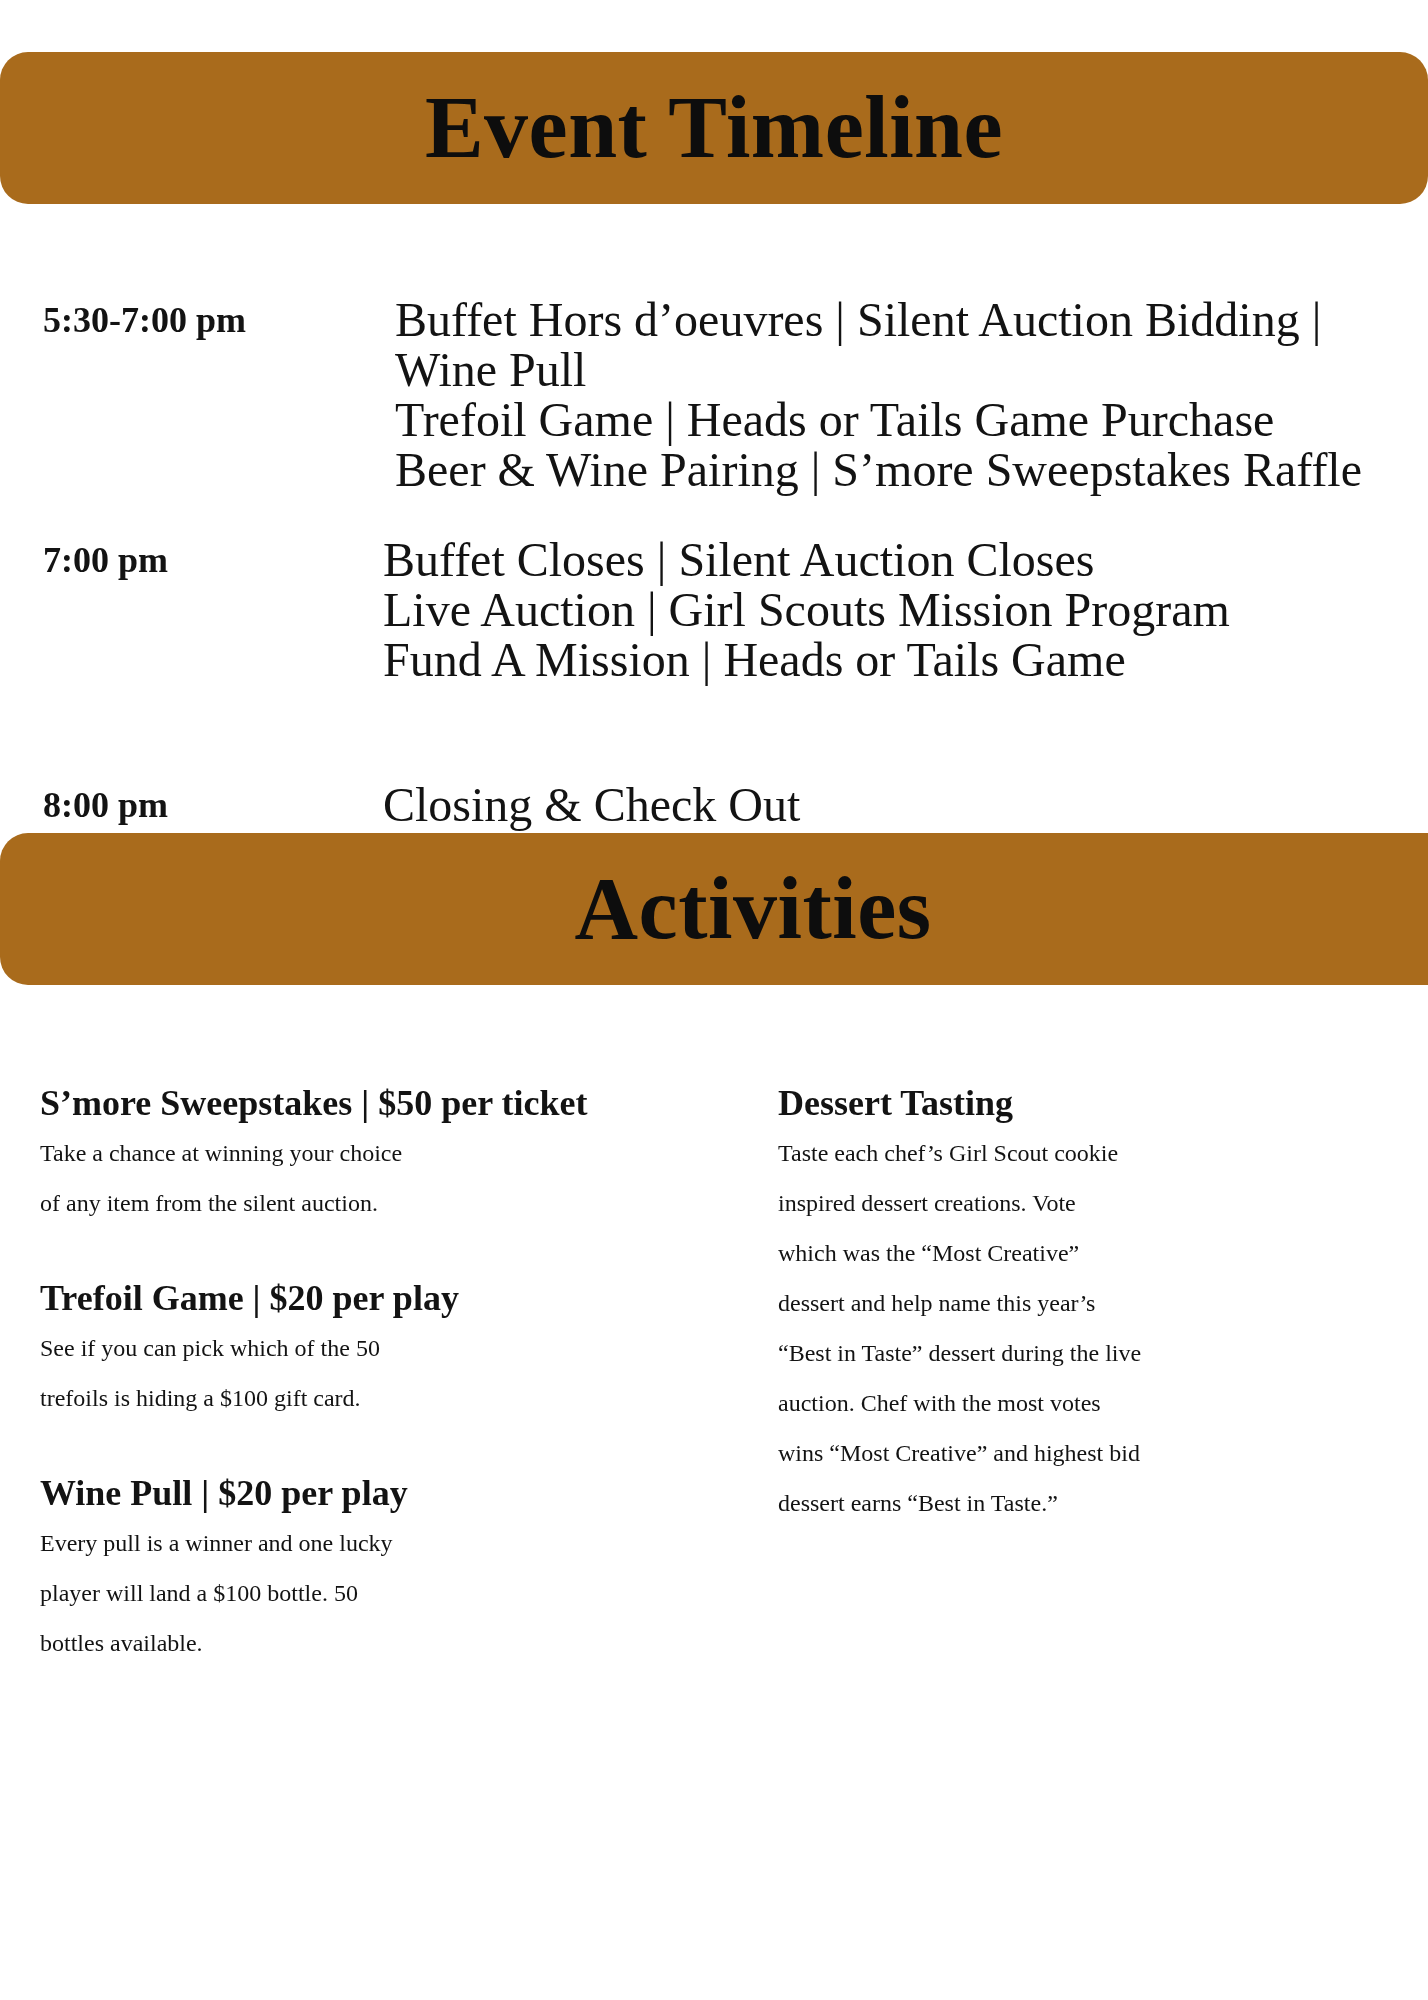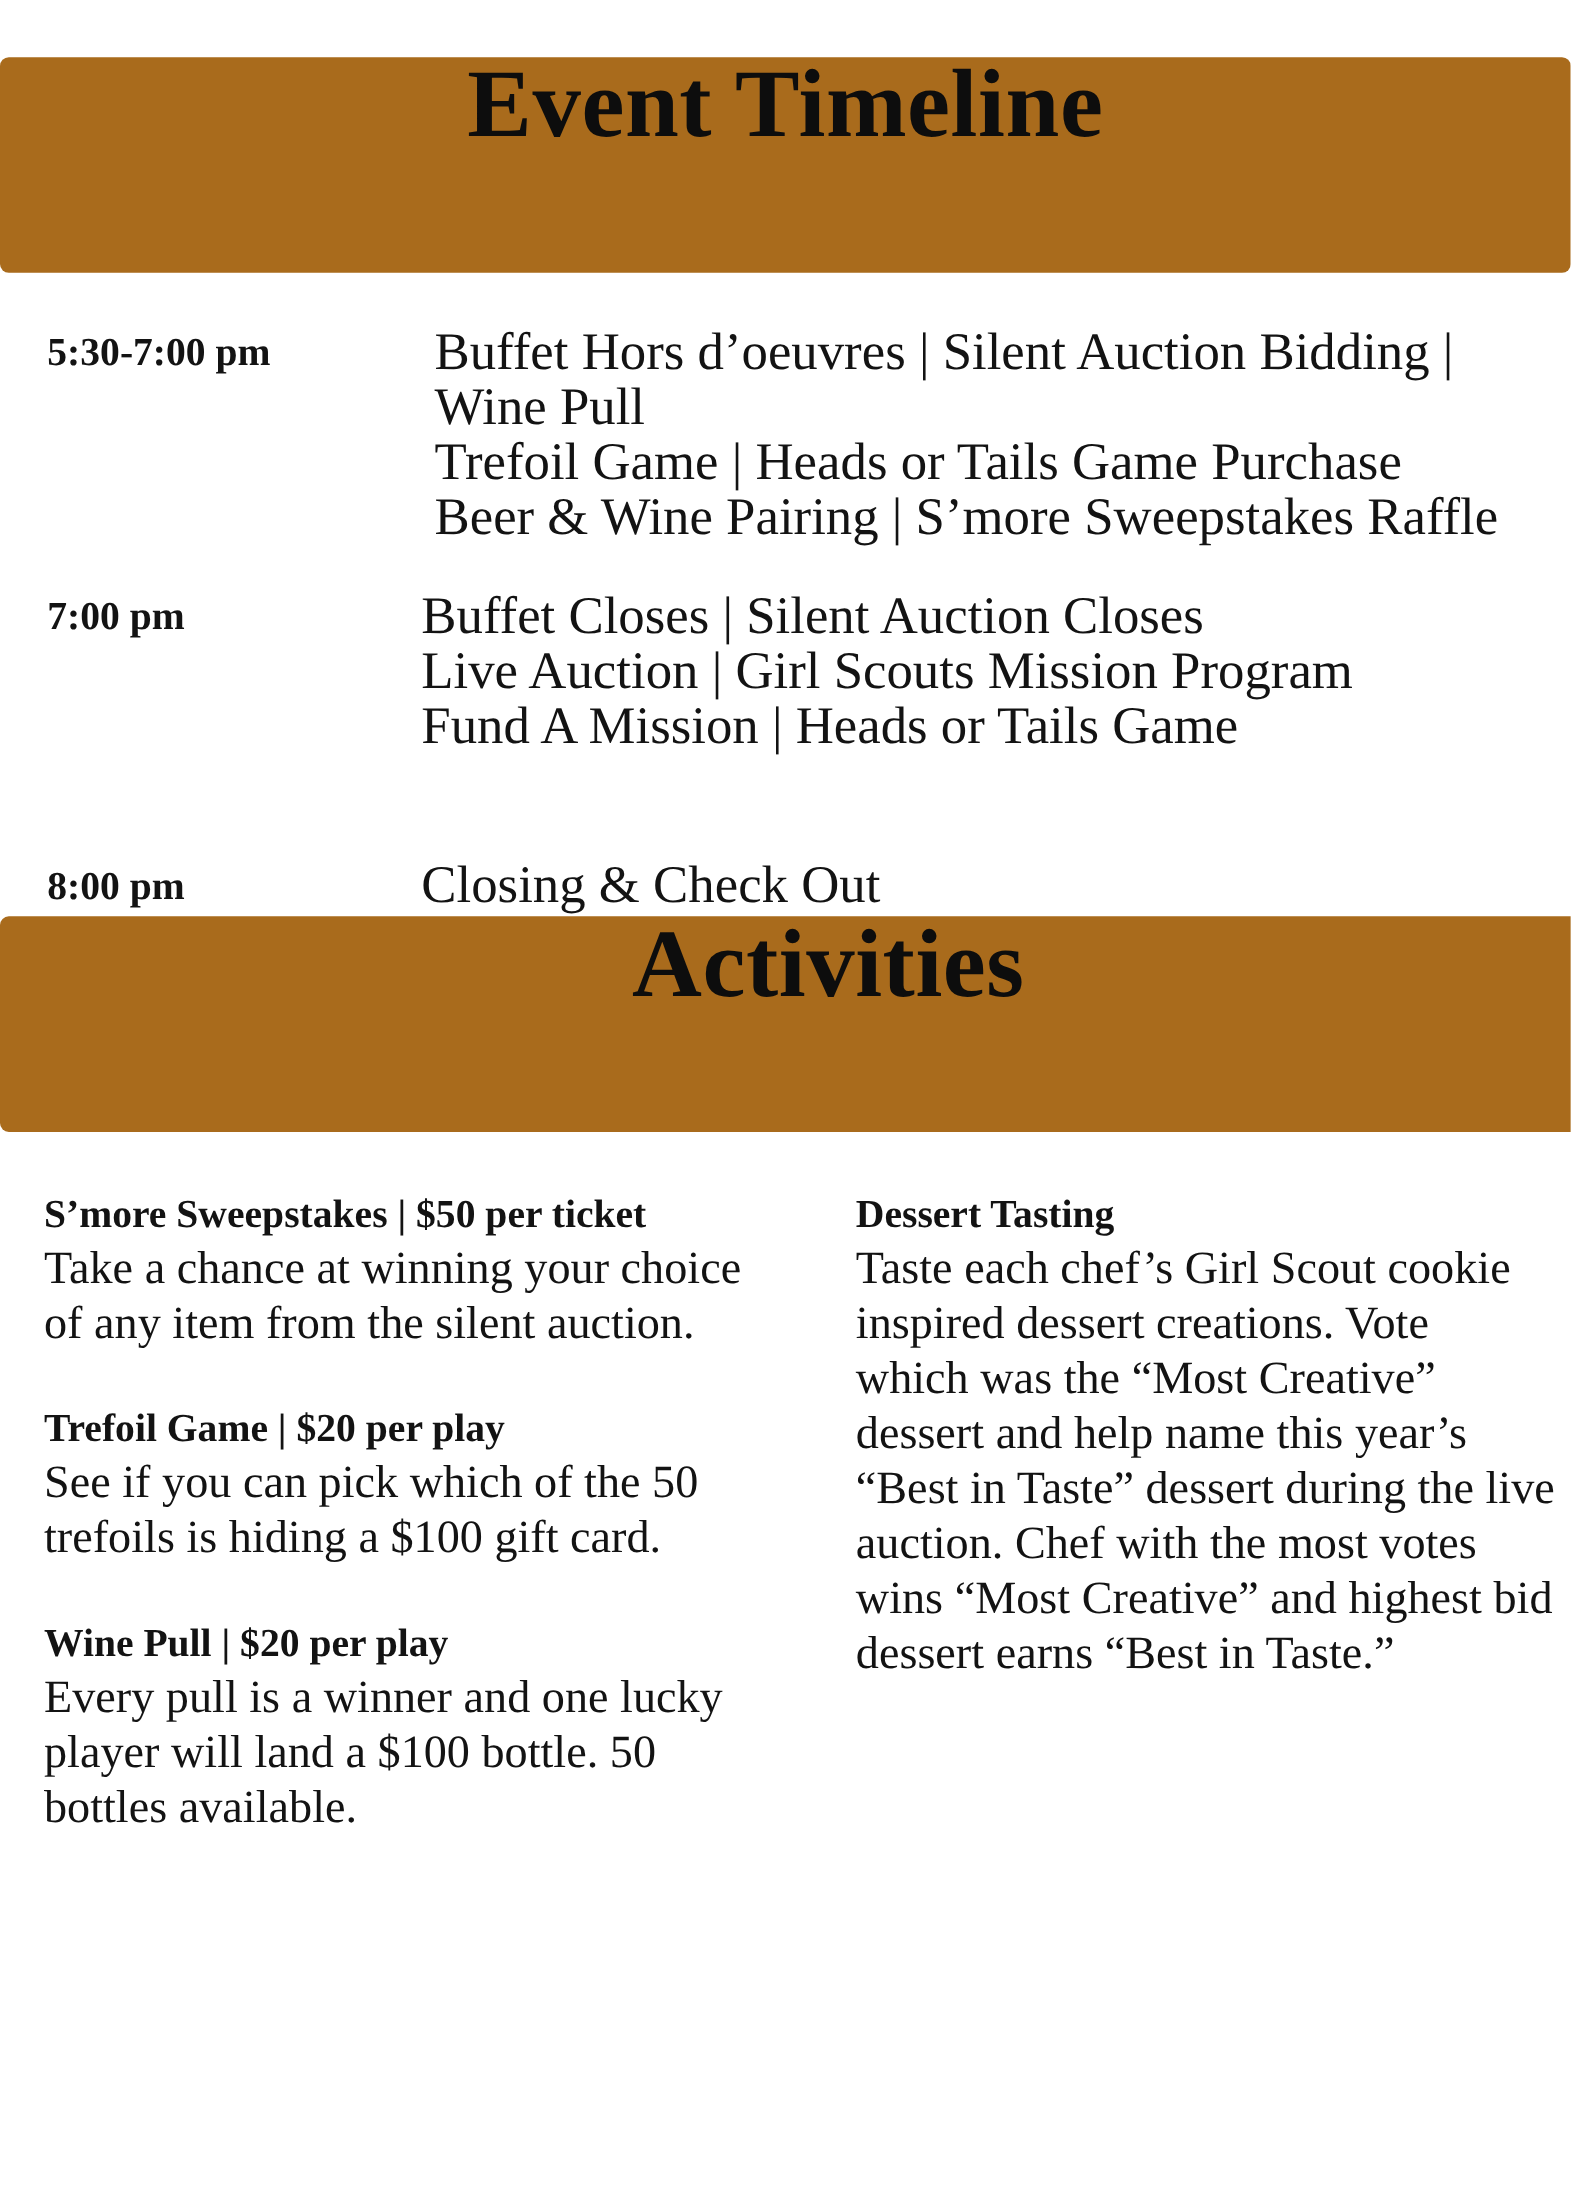"Event Timeline" .banner { align-items: flex-start -> center; border-radius: 8px -> 28px; height: 196px -> 152px }
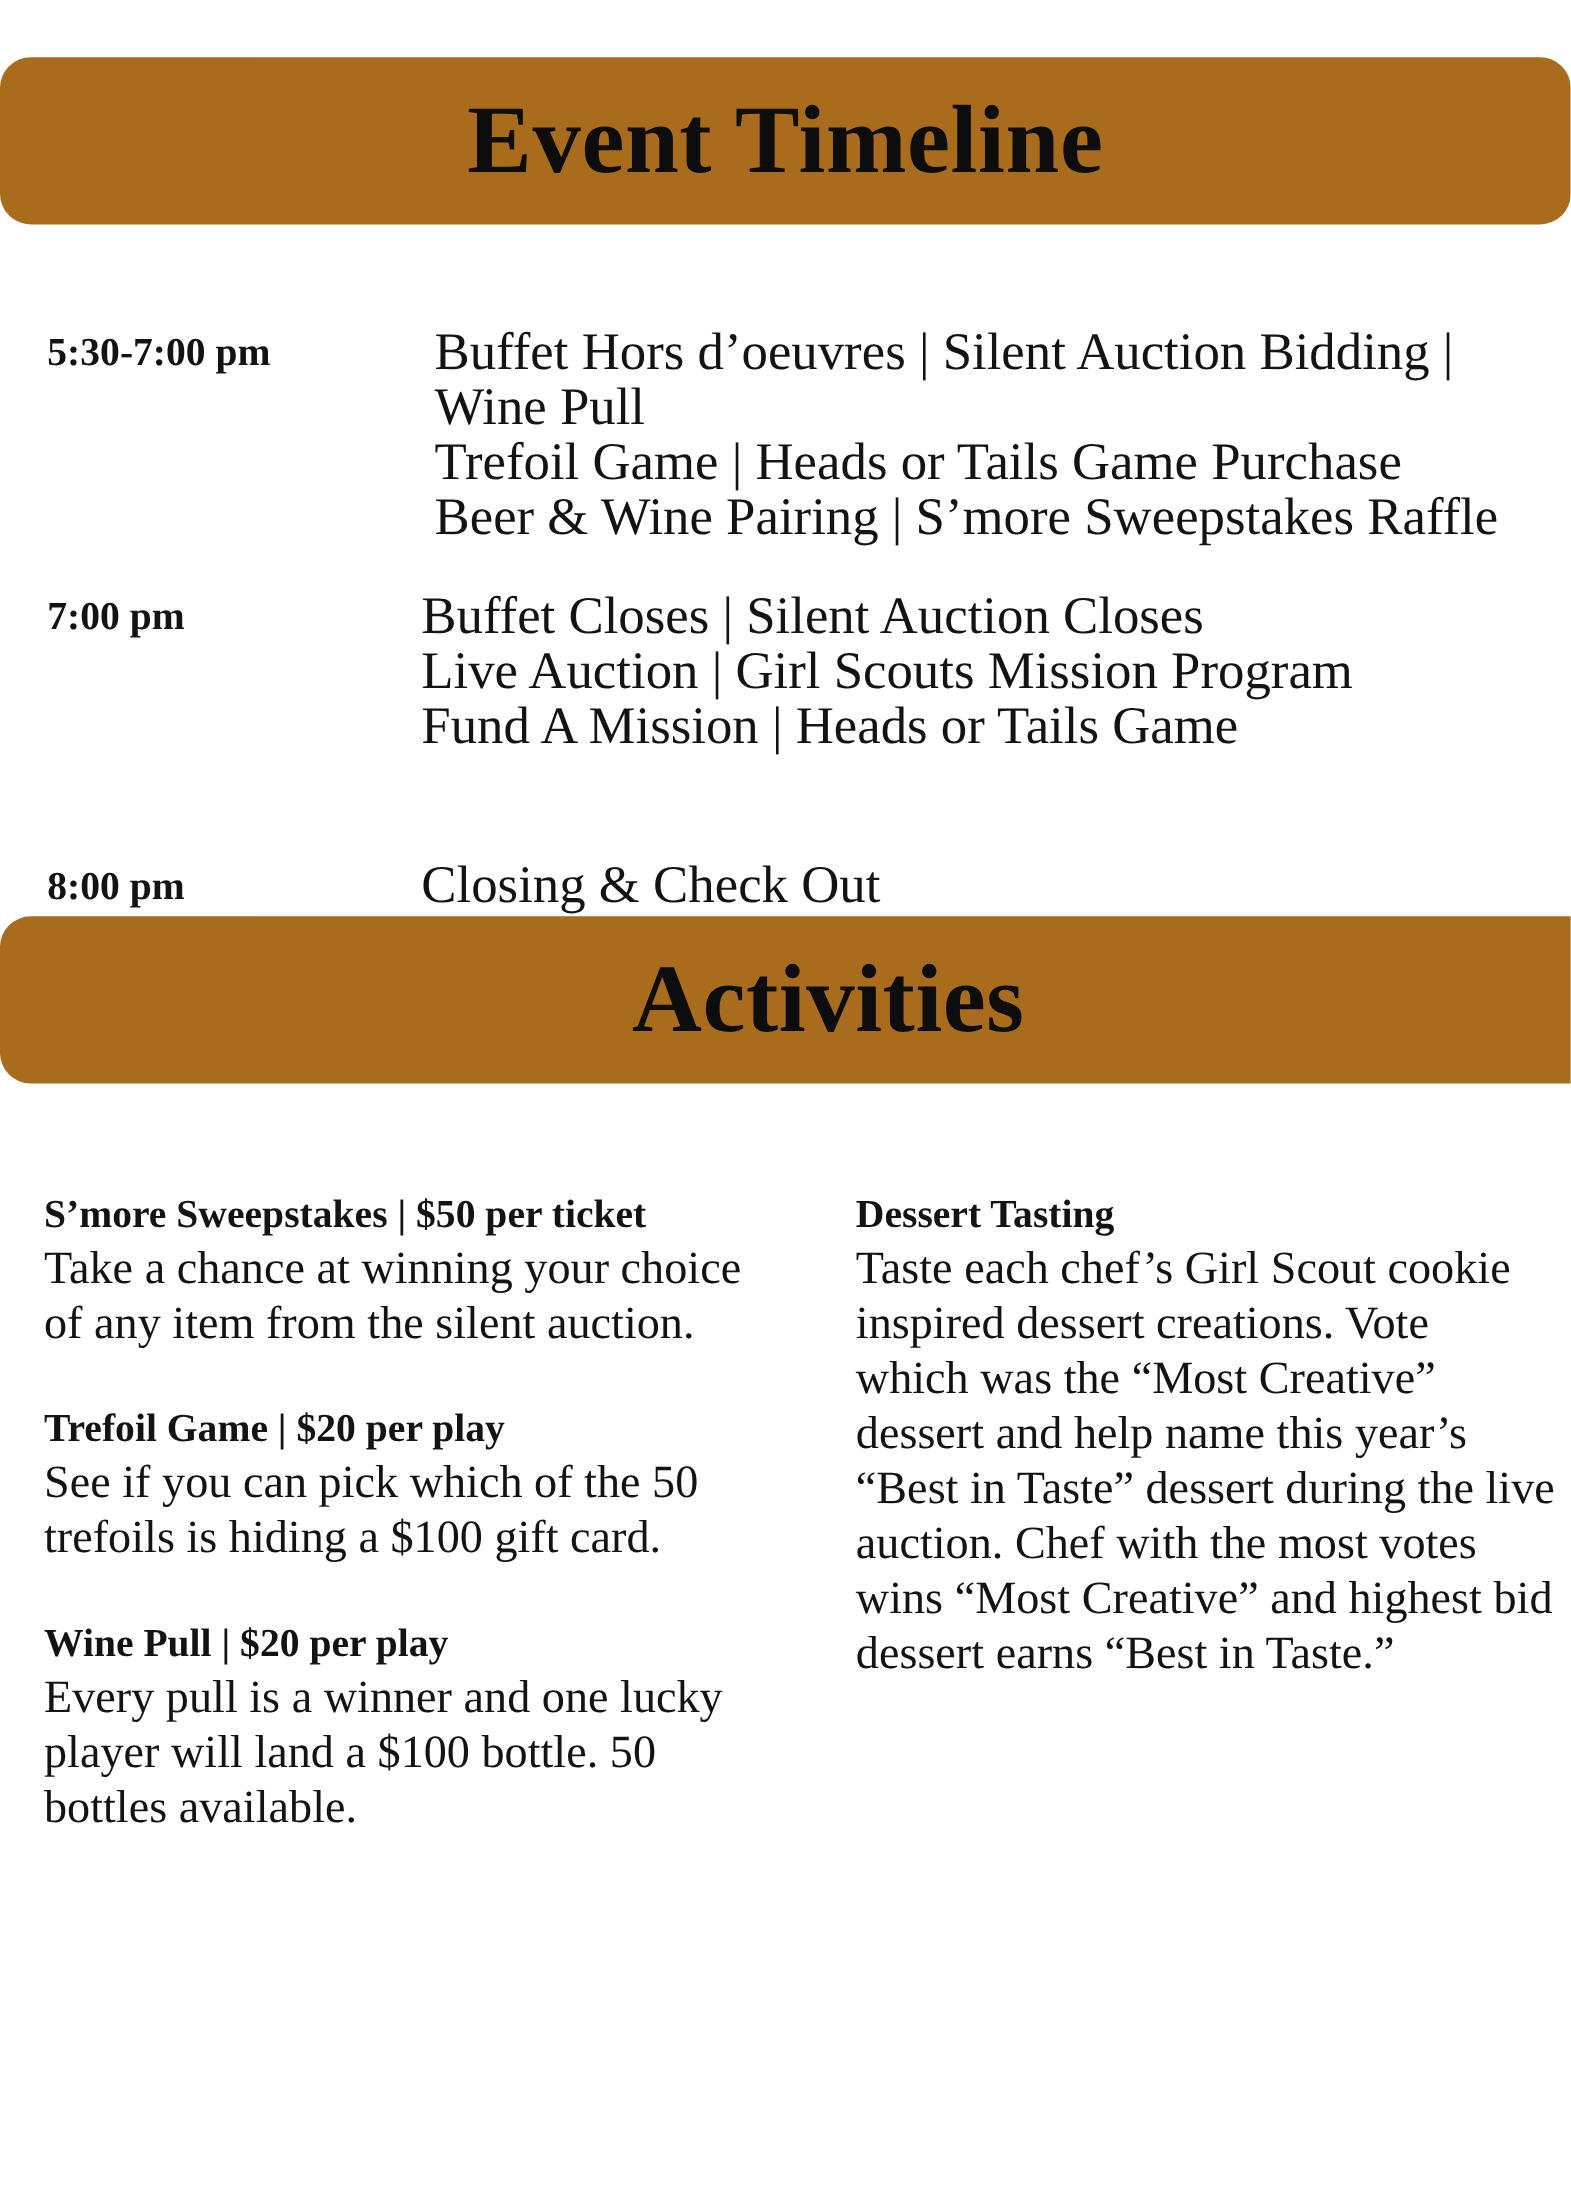"Take a chance at winning" .aitem .line { font-size: 42px -> 24px }
